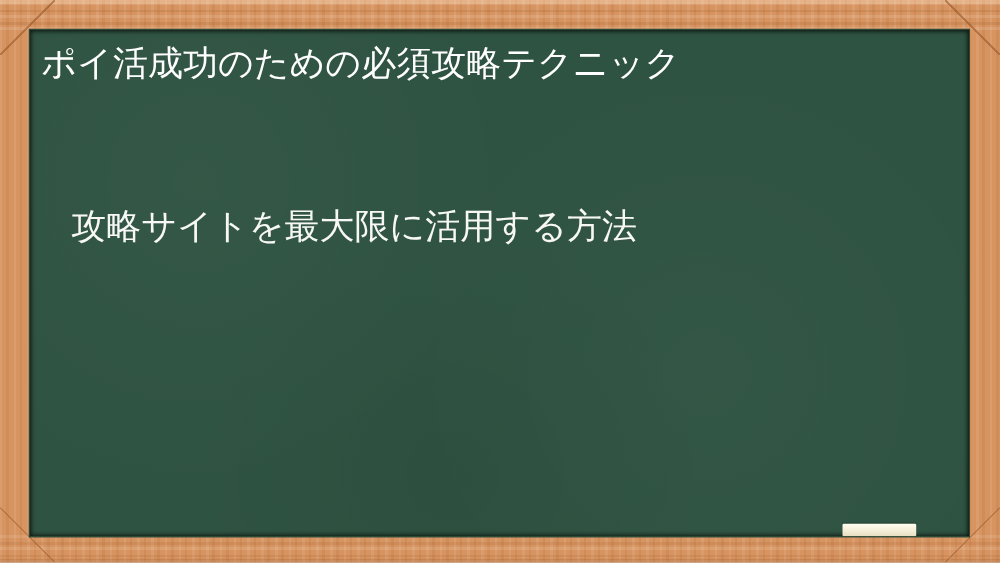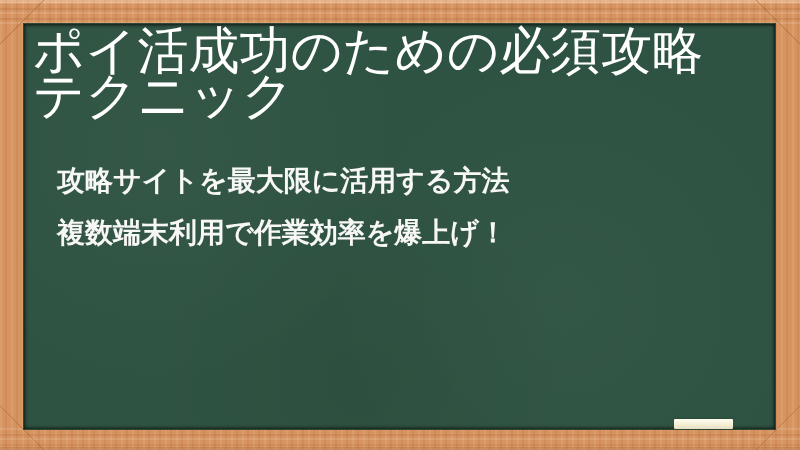"ポイ活成功のための必須攻略テクニック" #title { font-size: 51px -> 28px }
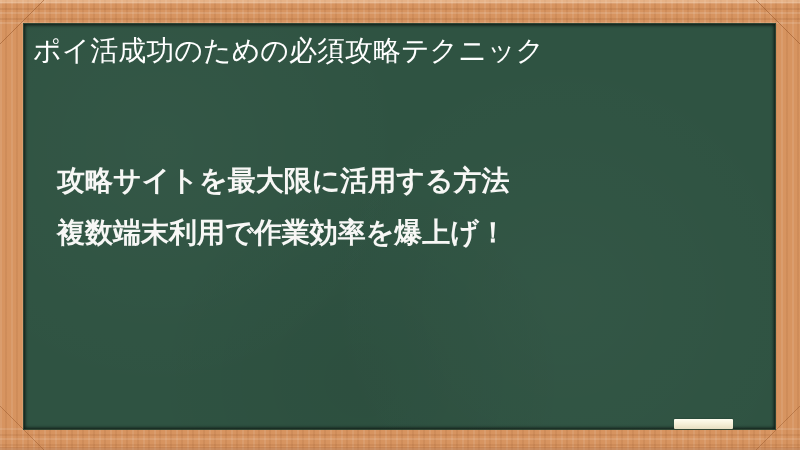"攻略サイトを最大限に活用する方法" .bullet-line { font-weight: 700 -> 400 }
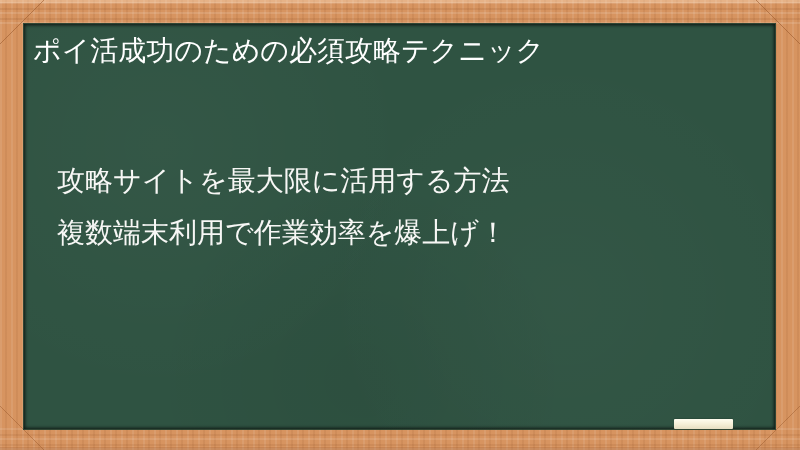"複数端末利用で作業効率を爆上げ！" div.bullet-line { html: <div>複数端末利用で作業効率を爆上げ！</div> -> none }
